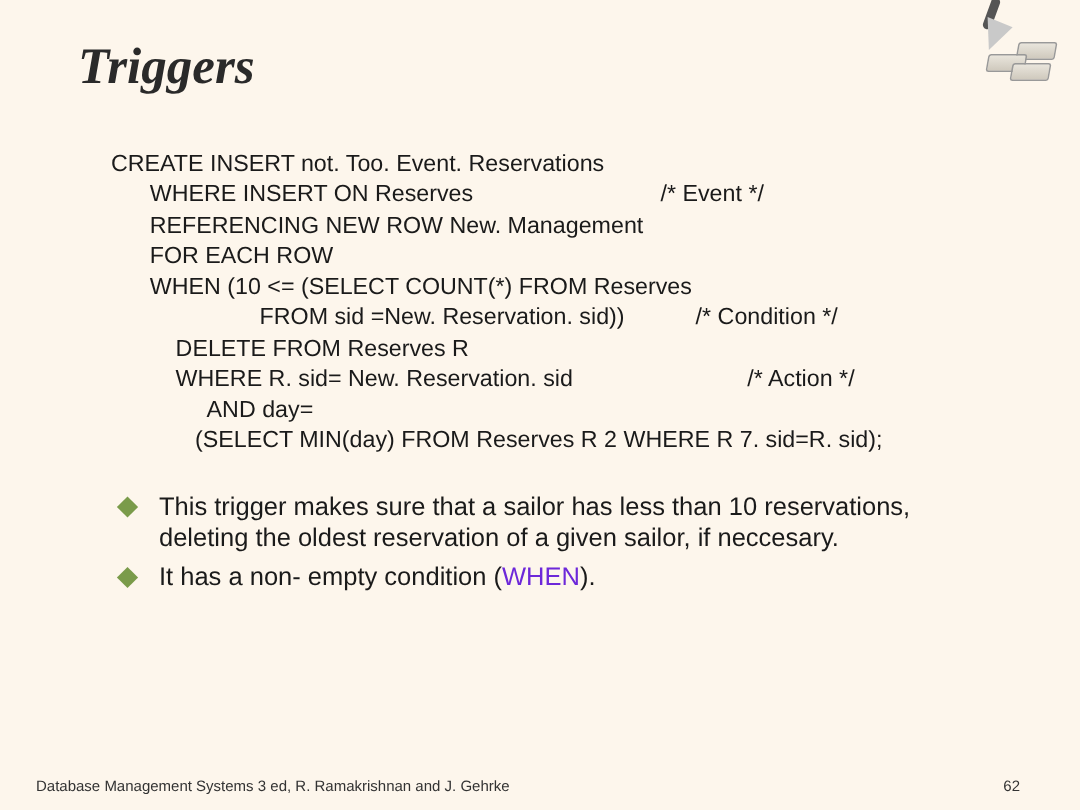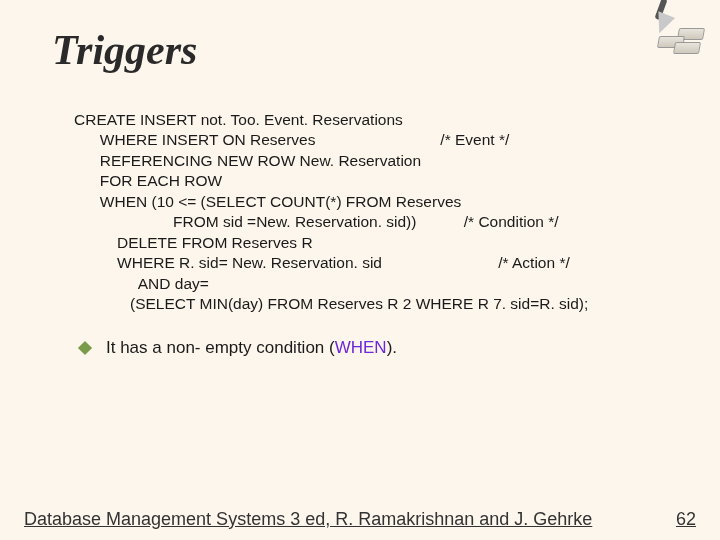"Triggers" .title { font-size: 42px -> 34px }
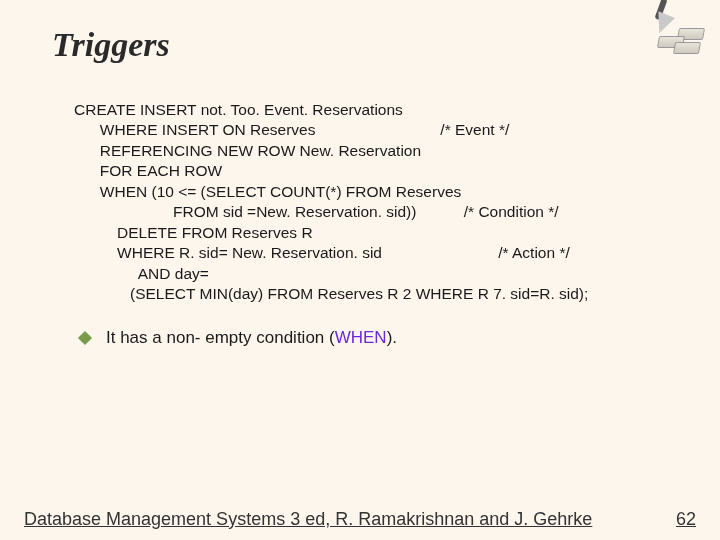"REFERENCING NEW ROW New. Reservation" span { text: Reservation -> Management }
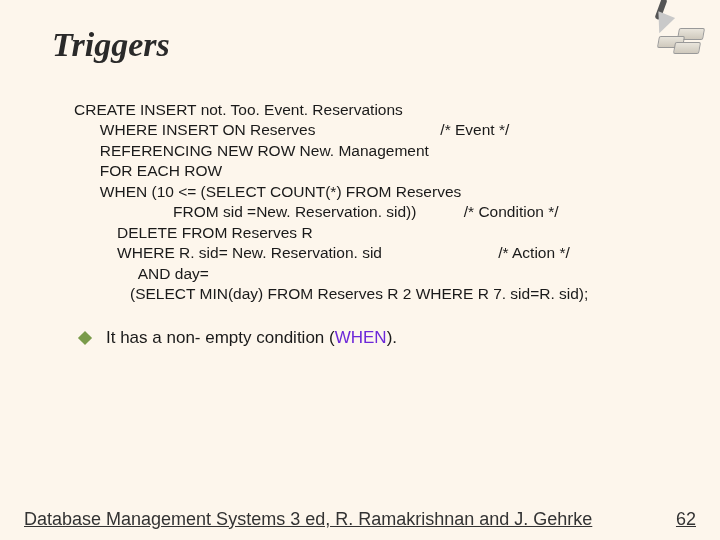"This trigger makes sure that" li { html: none -> <li> <span>This trigger makes sure that a sailor has less than 10 reservations, deleting the oldest reservation of a given sailor, if neccesary.</span> </li> }
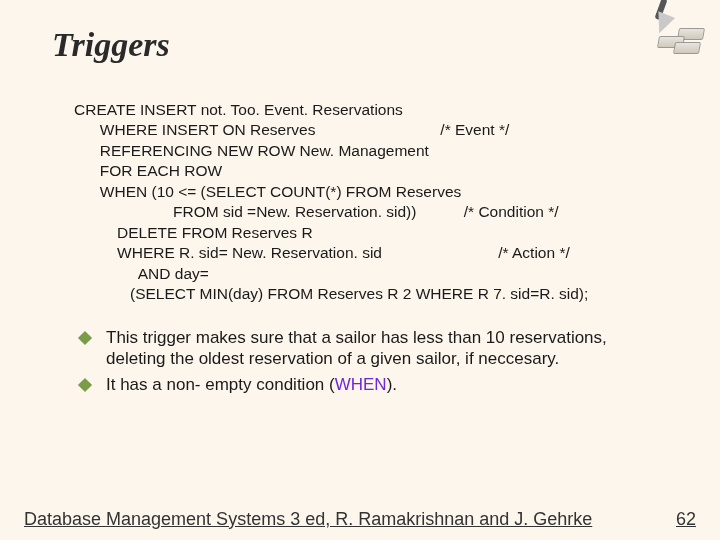"Database Management Systems 3 ed," .footer { font-size: 18px -> 10px; right: 24px -> 40px; text-decoration: underline -> none }
